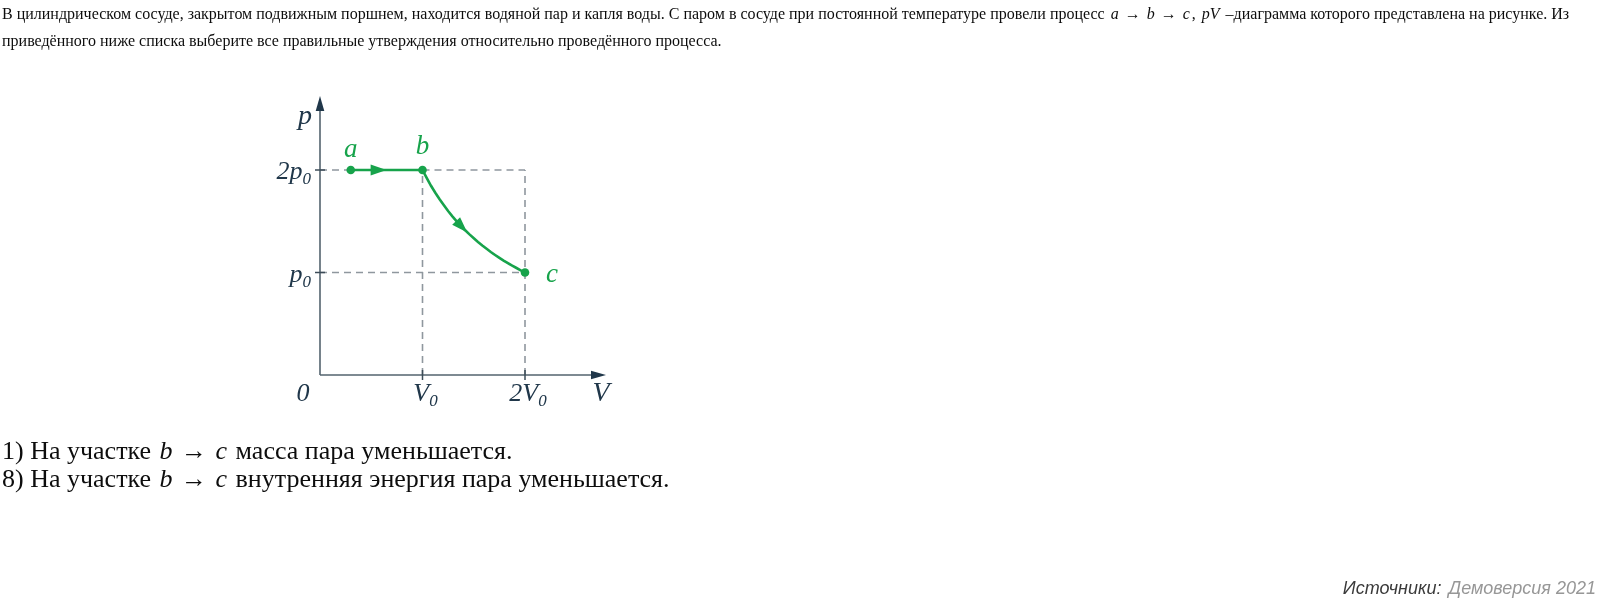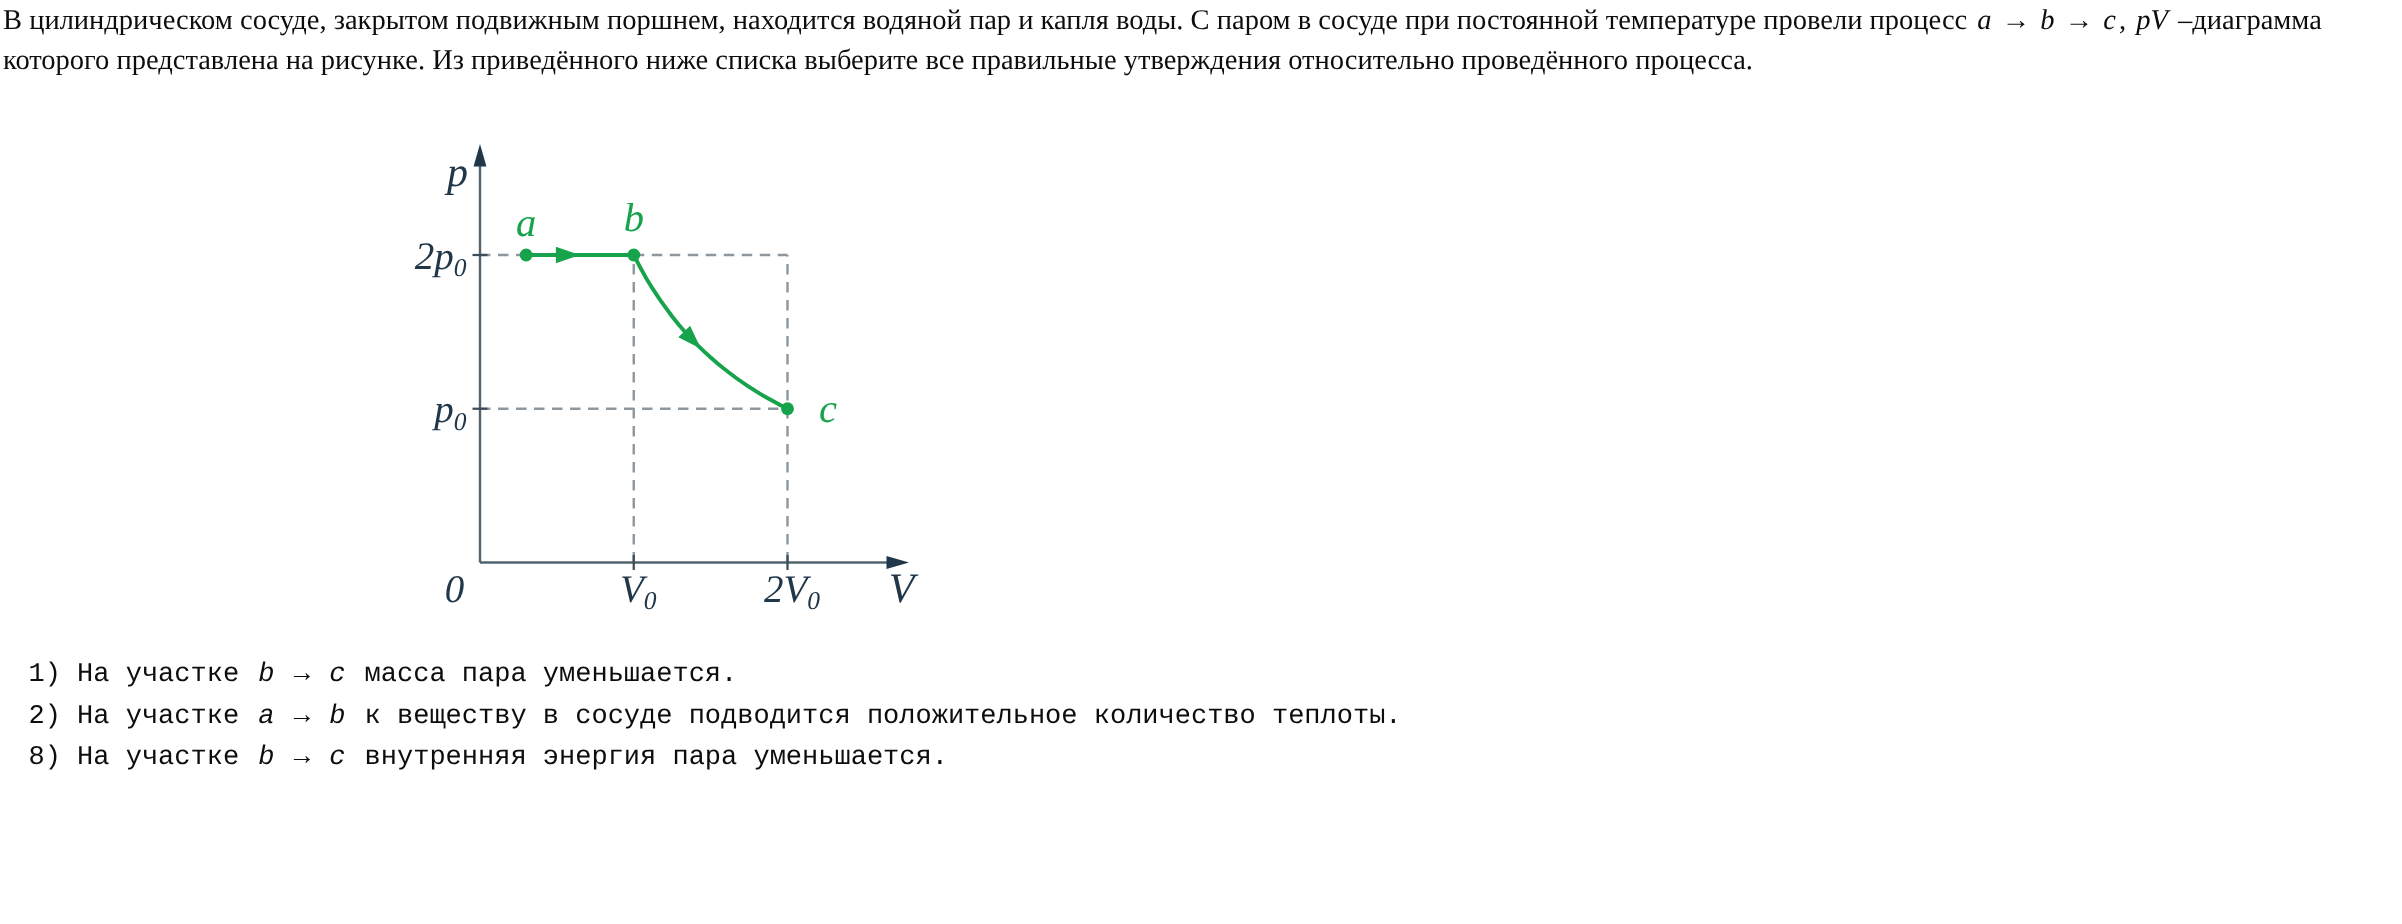"В цилиндрическом сосуде, закрытом" .problem-text { font-size: 19px -> 16px }
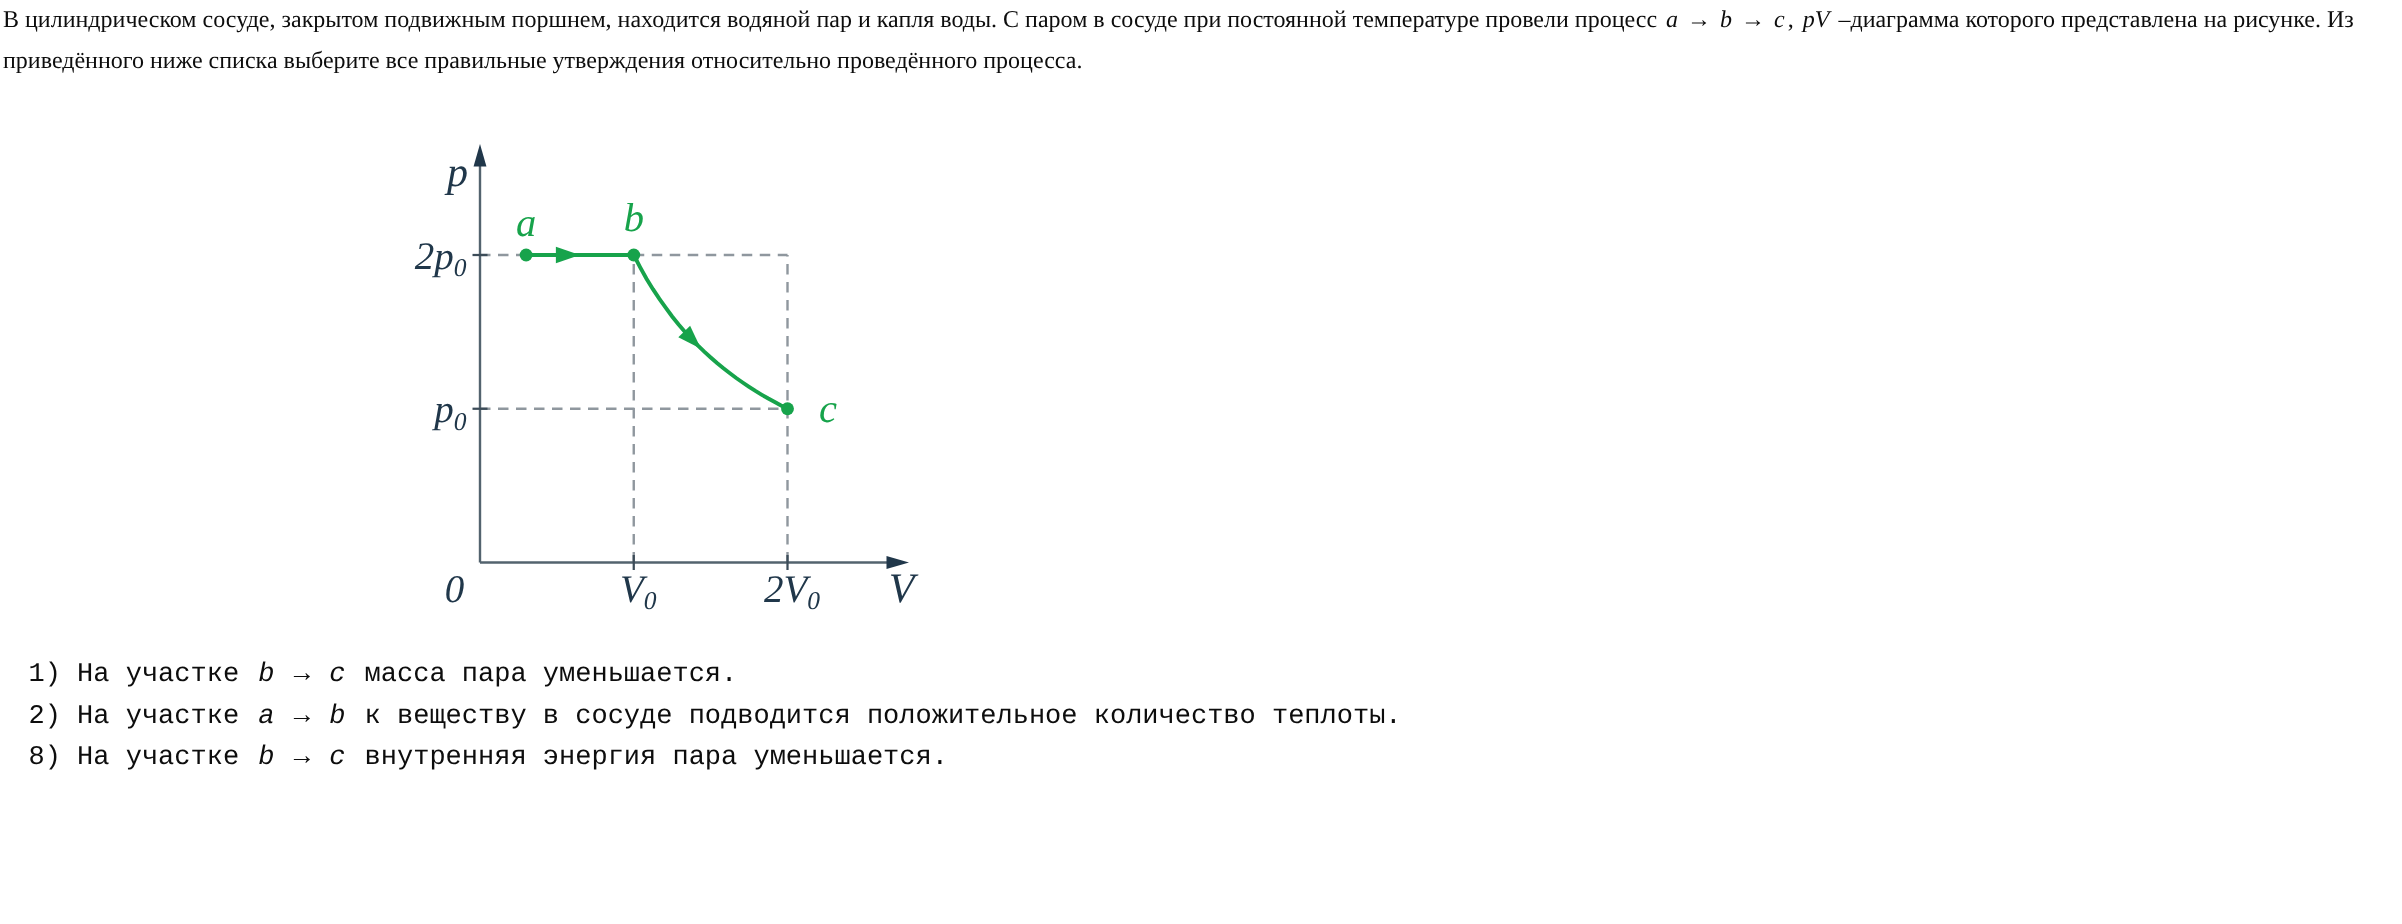"1) На участке b →" .statements { font-family: Liberation Mono, monospace -> none; font-size: 18px -> 26px; left: 19px -> 2px }
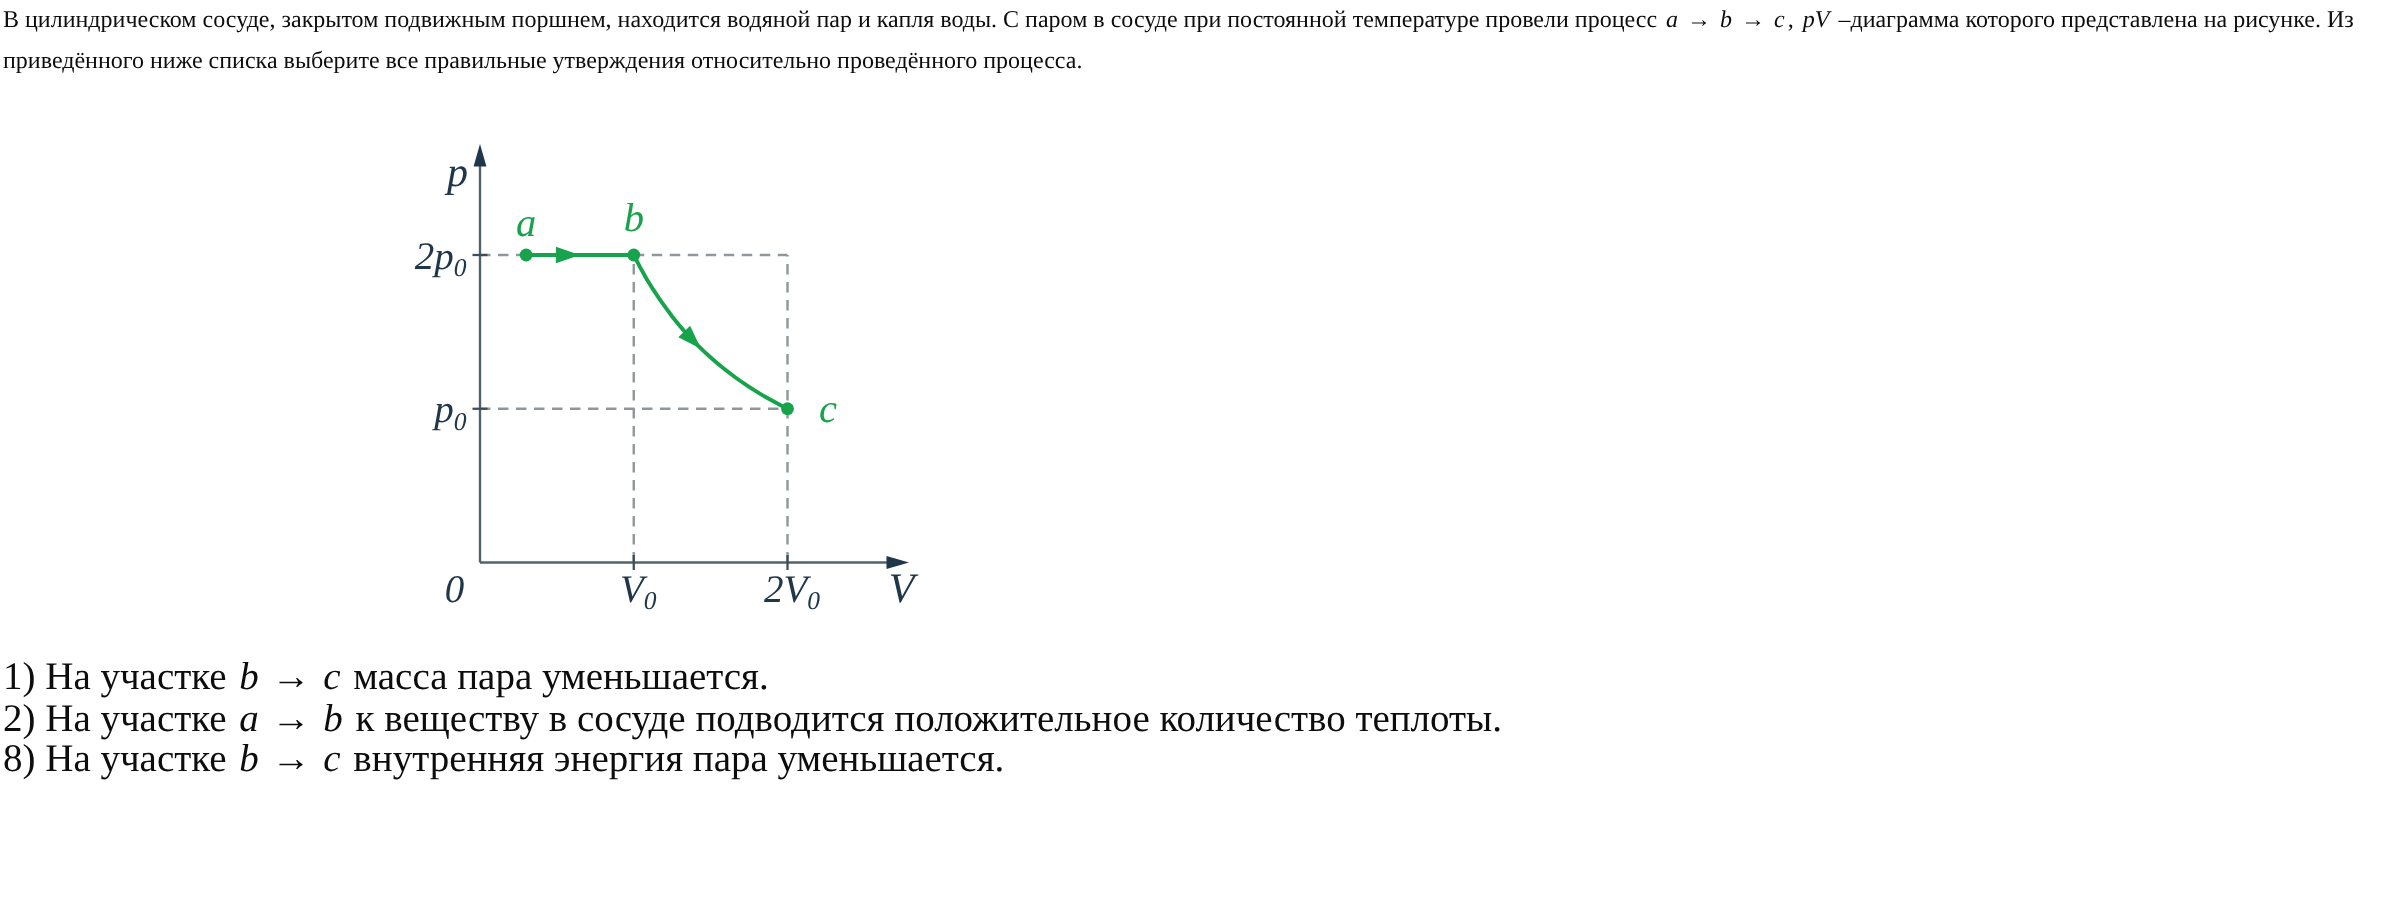"2) На участке a →" div.statement { html: <div><span>2) На участке </span><span>a</span><span> → </span><span>b</span><span> к веществу в сосуде подводится положительное количество теплоты.</span></div> -> none }
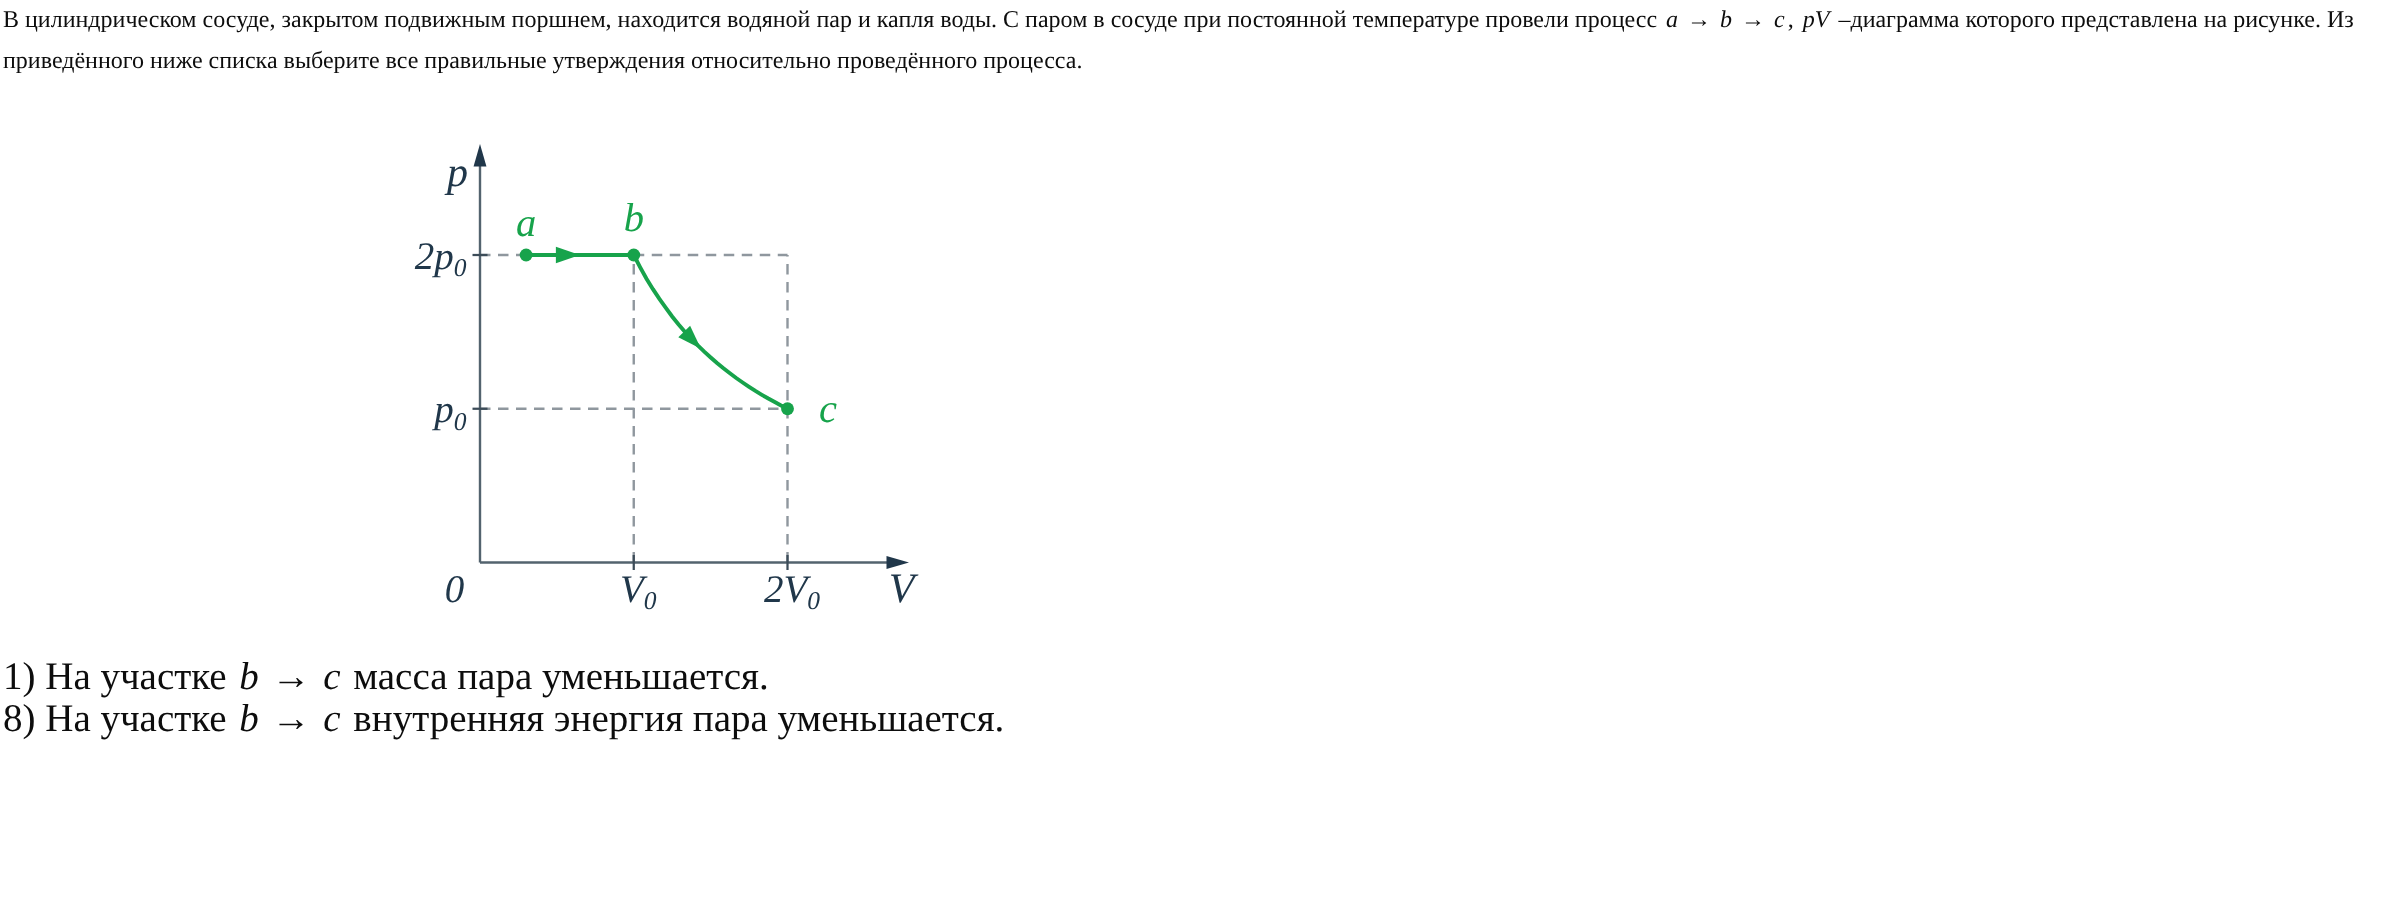"Источники: Демоверсия 2021" div.source { html: none -> <div> <span>Источники:</span><span>Демоверсия 2021</span> </div> }
